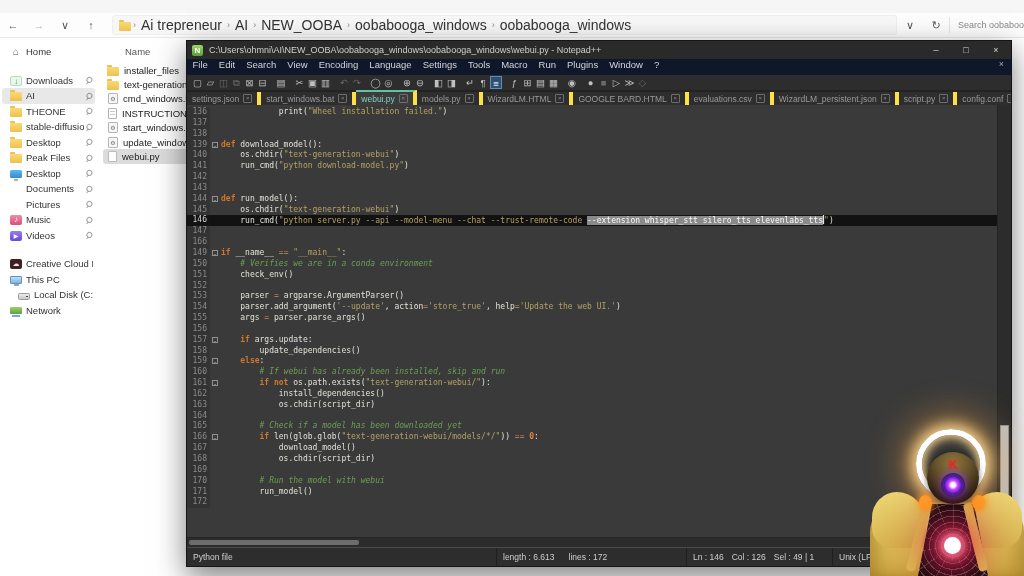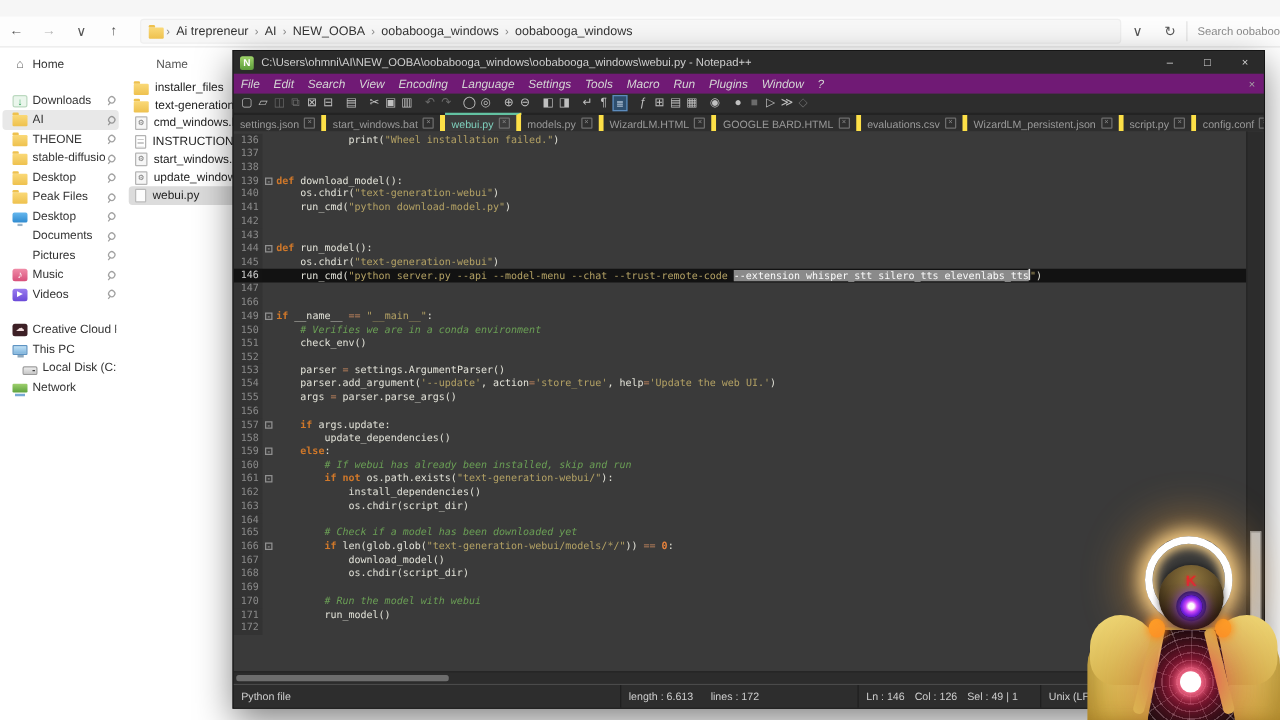"Ai trepreneur" .crumb { font-size: 10px -> 14px }
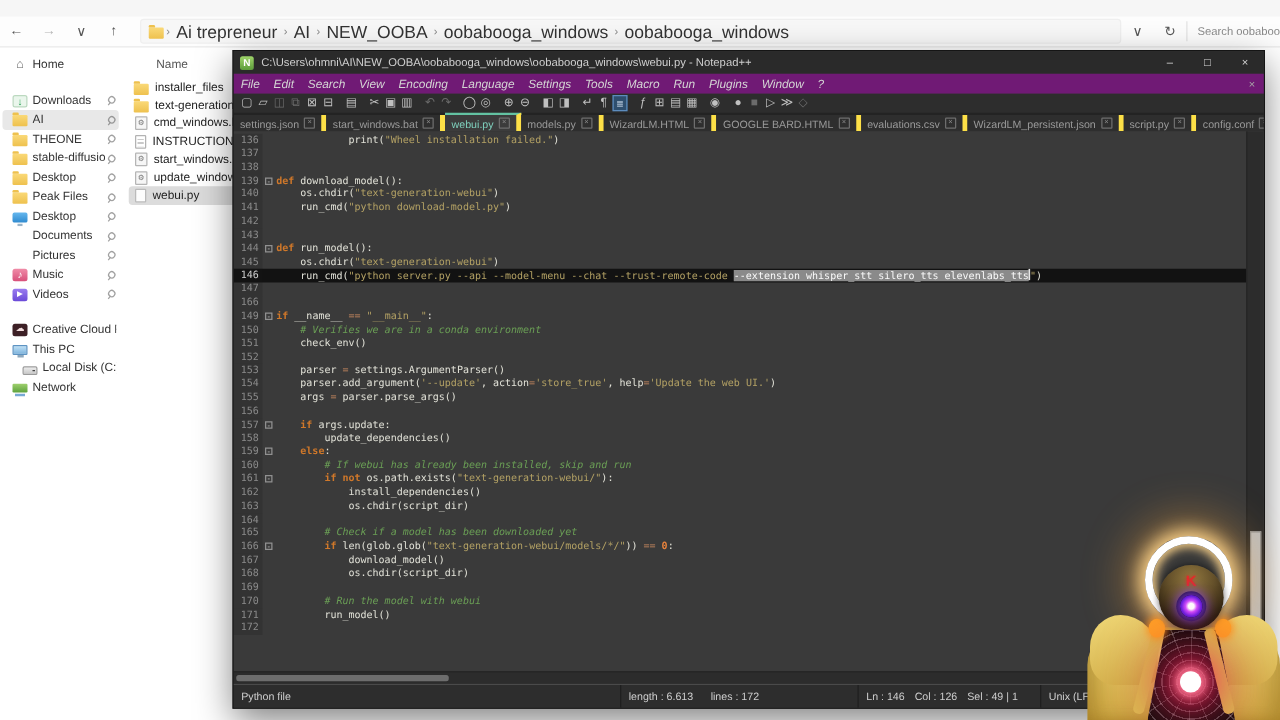"File" .npp-menubar { align-items: center -> none; background: #701a75 -> #0f172a; font-style: italic -> none }
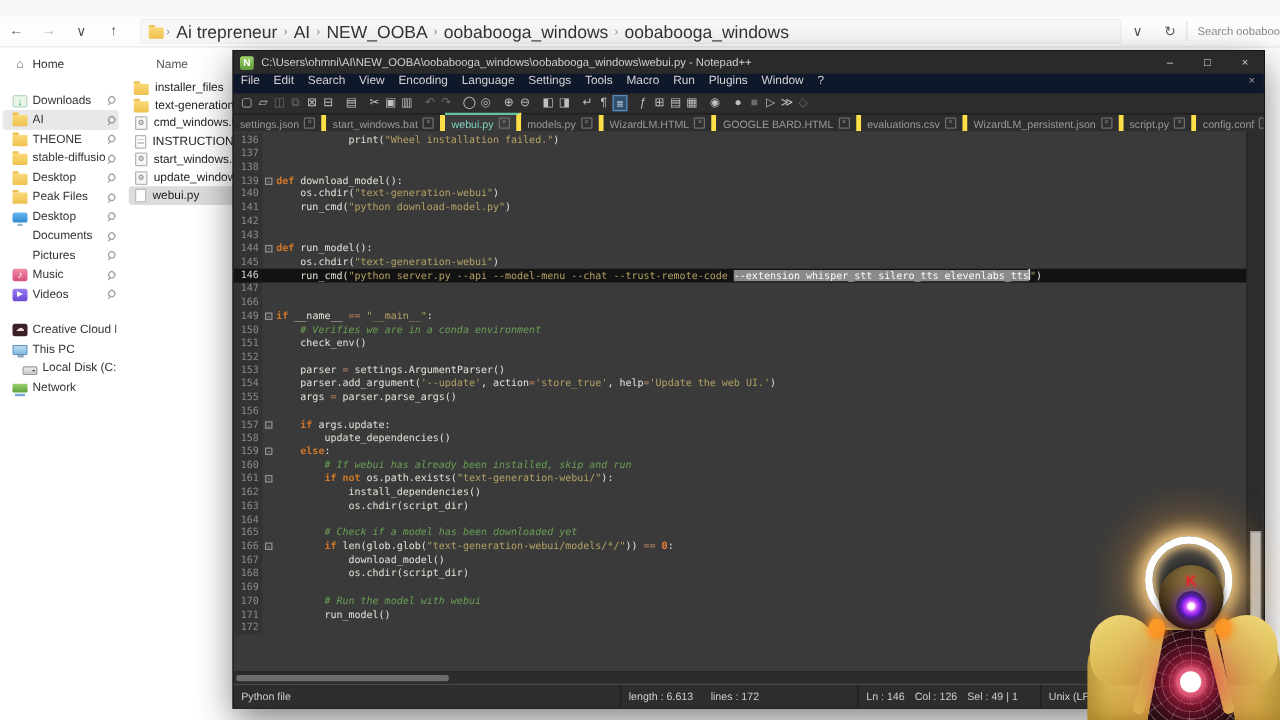"settings.ArgumentParser()" span { text: settings.ArgumentParser -> argparse.ArgumentParser }
